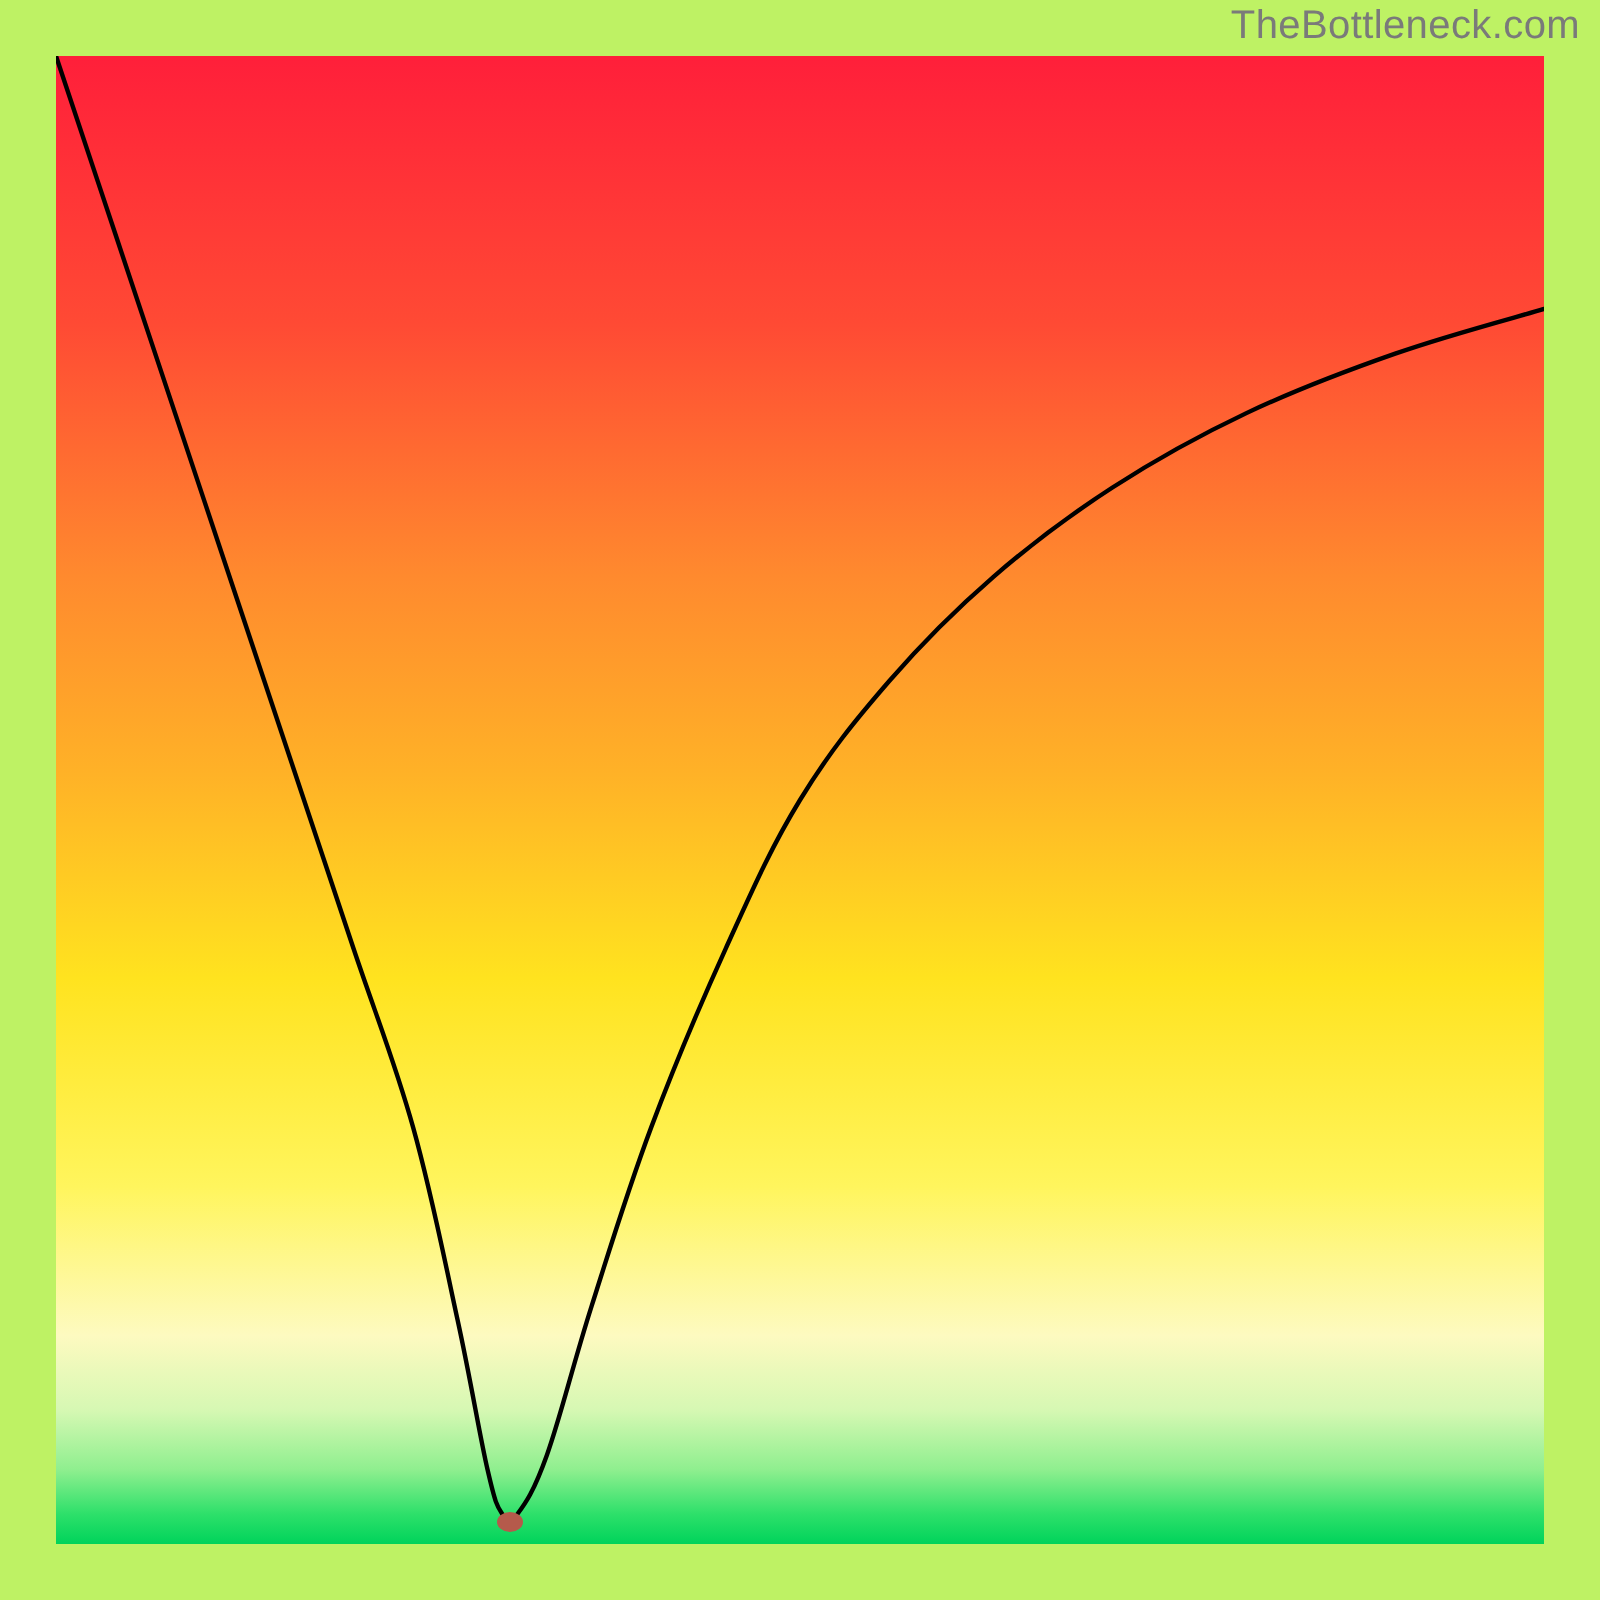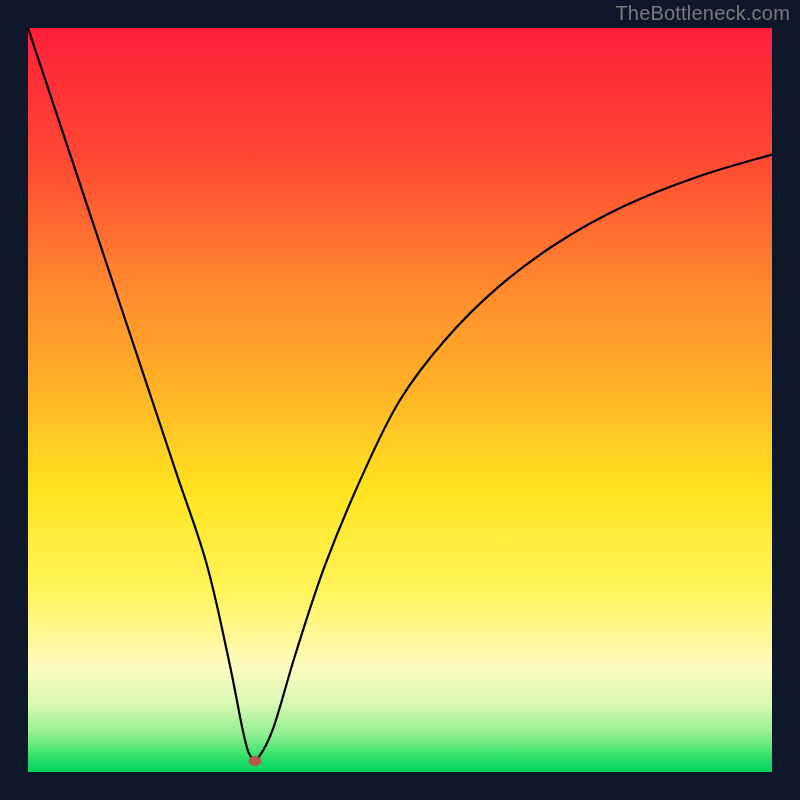"TheBottleneck.com" .frame { background: #0f172a -> #bef264 }
